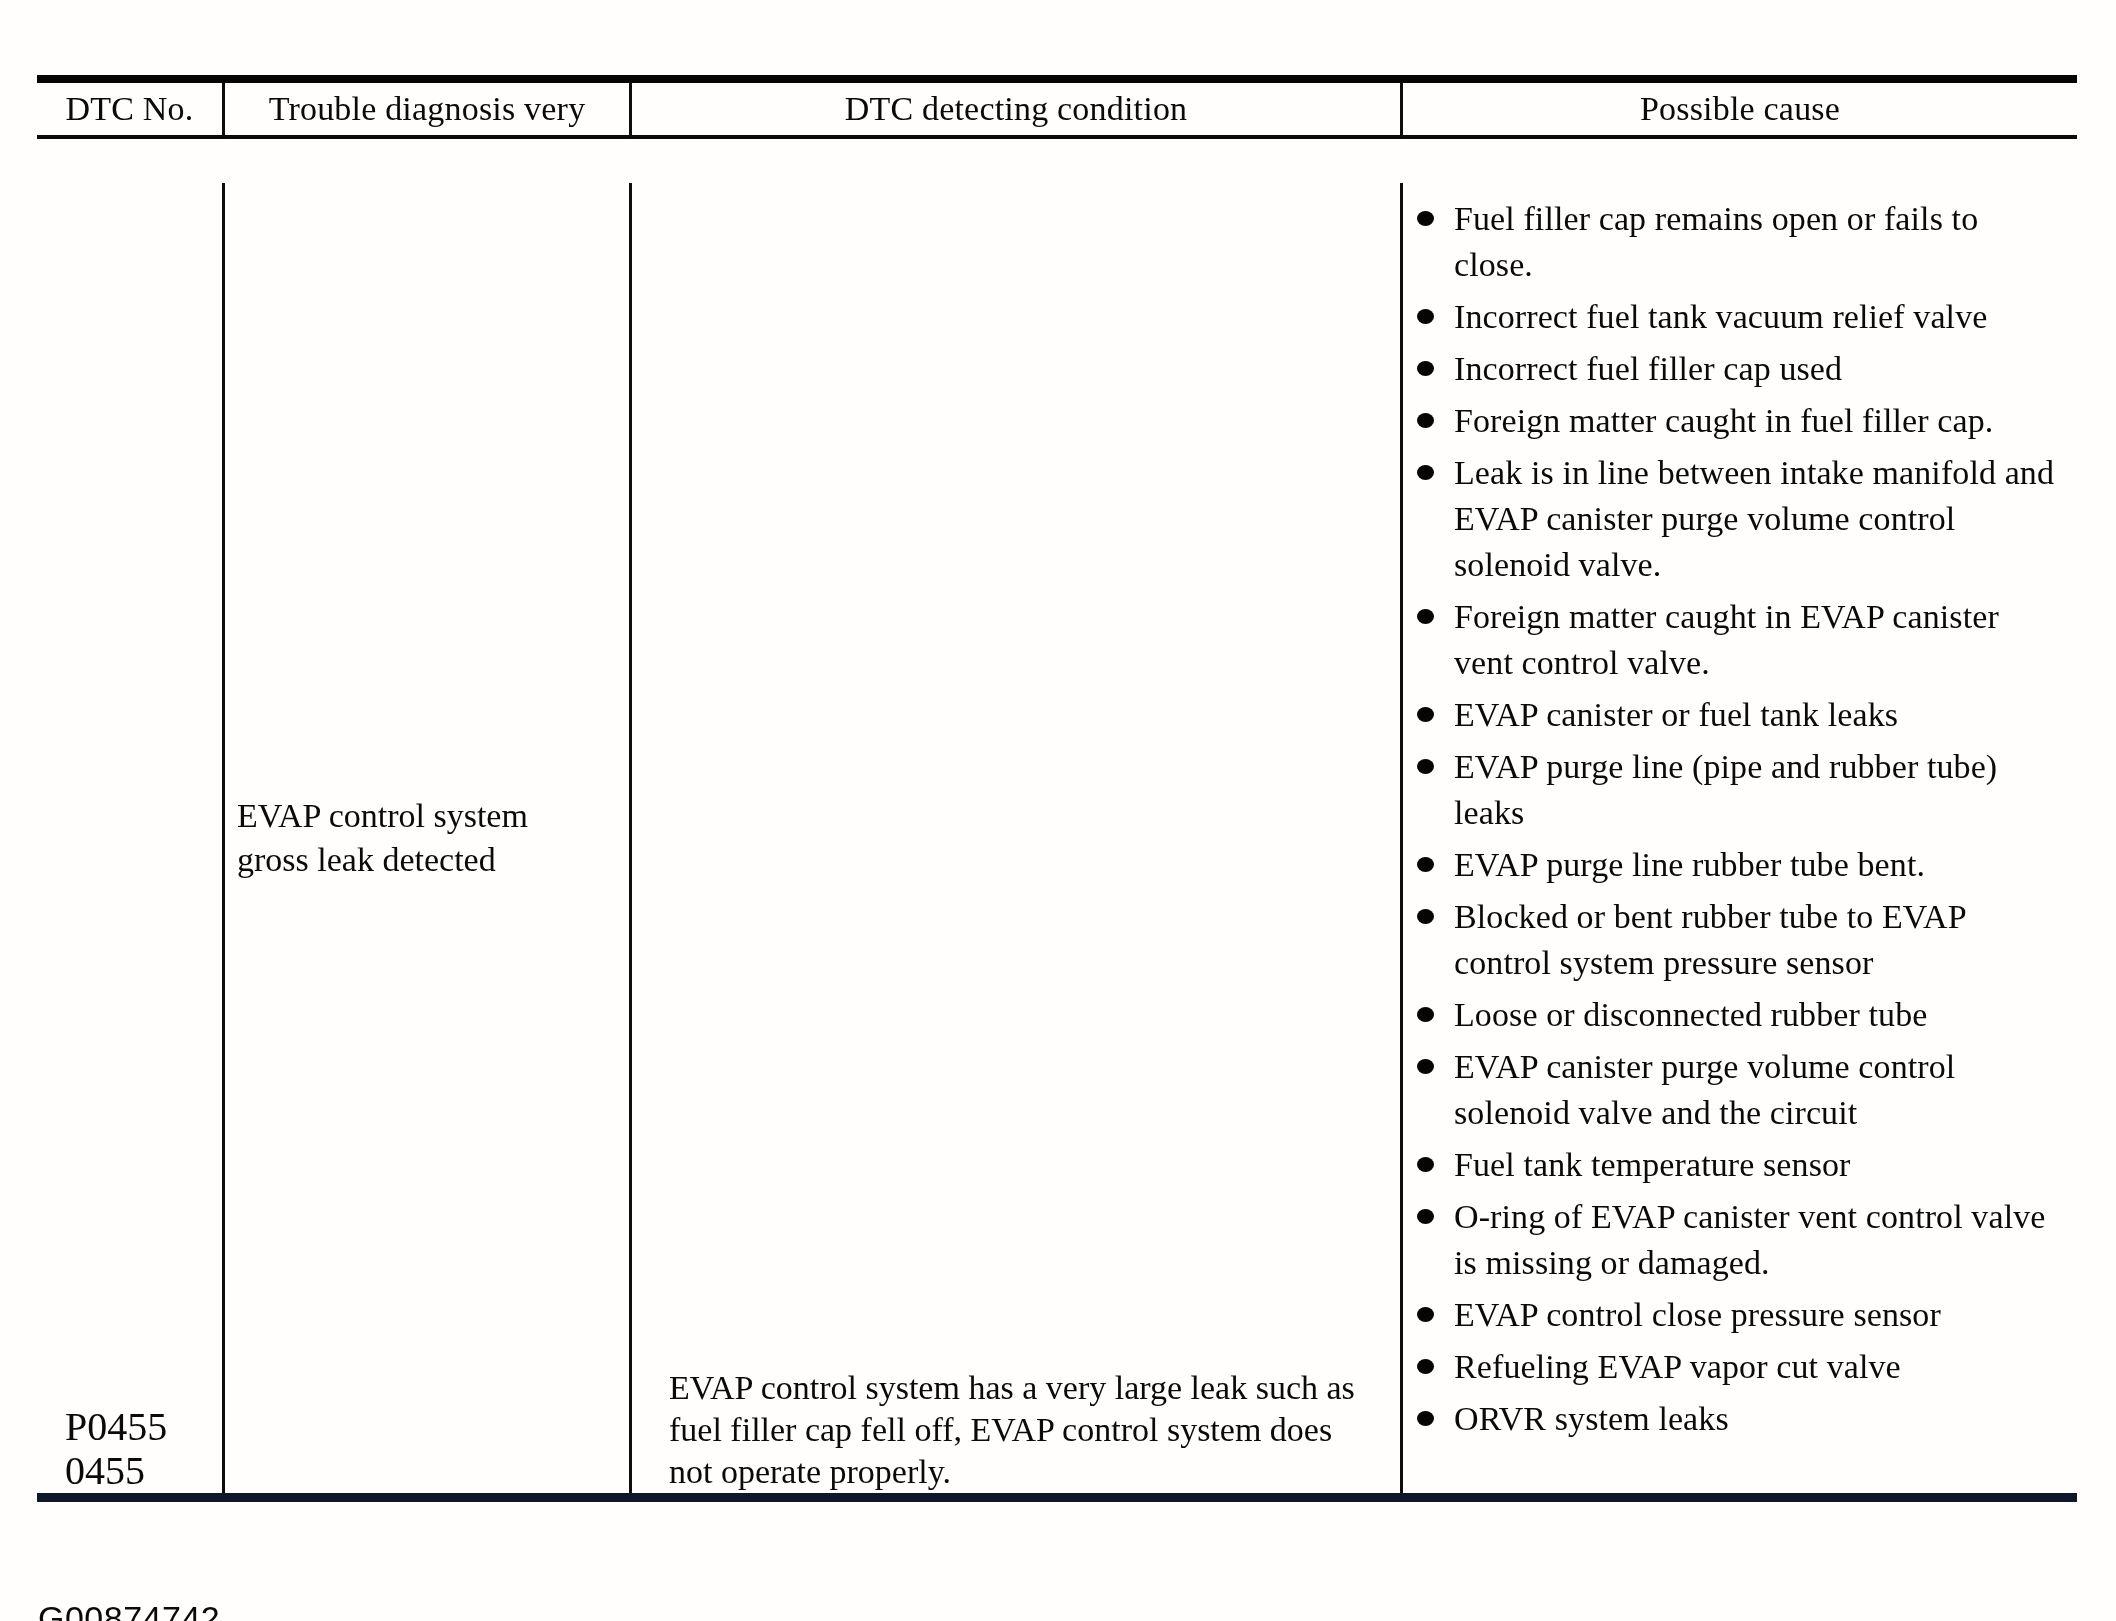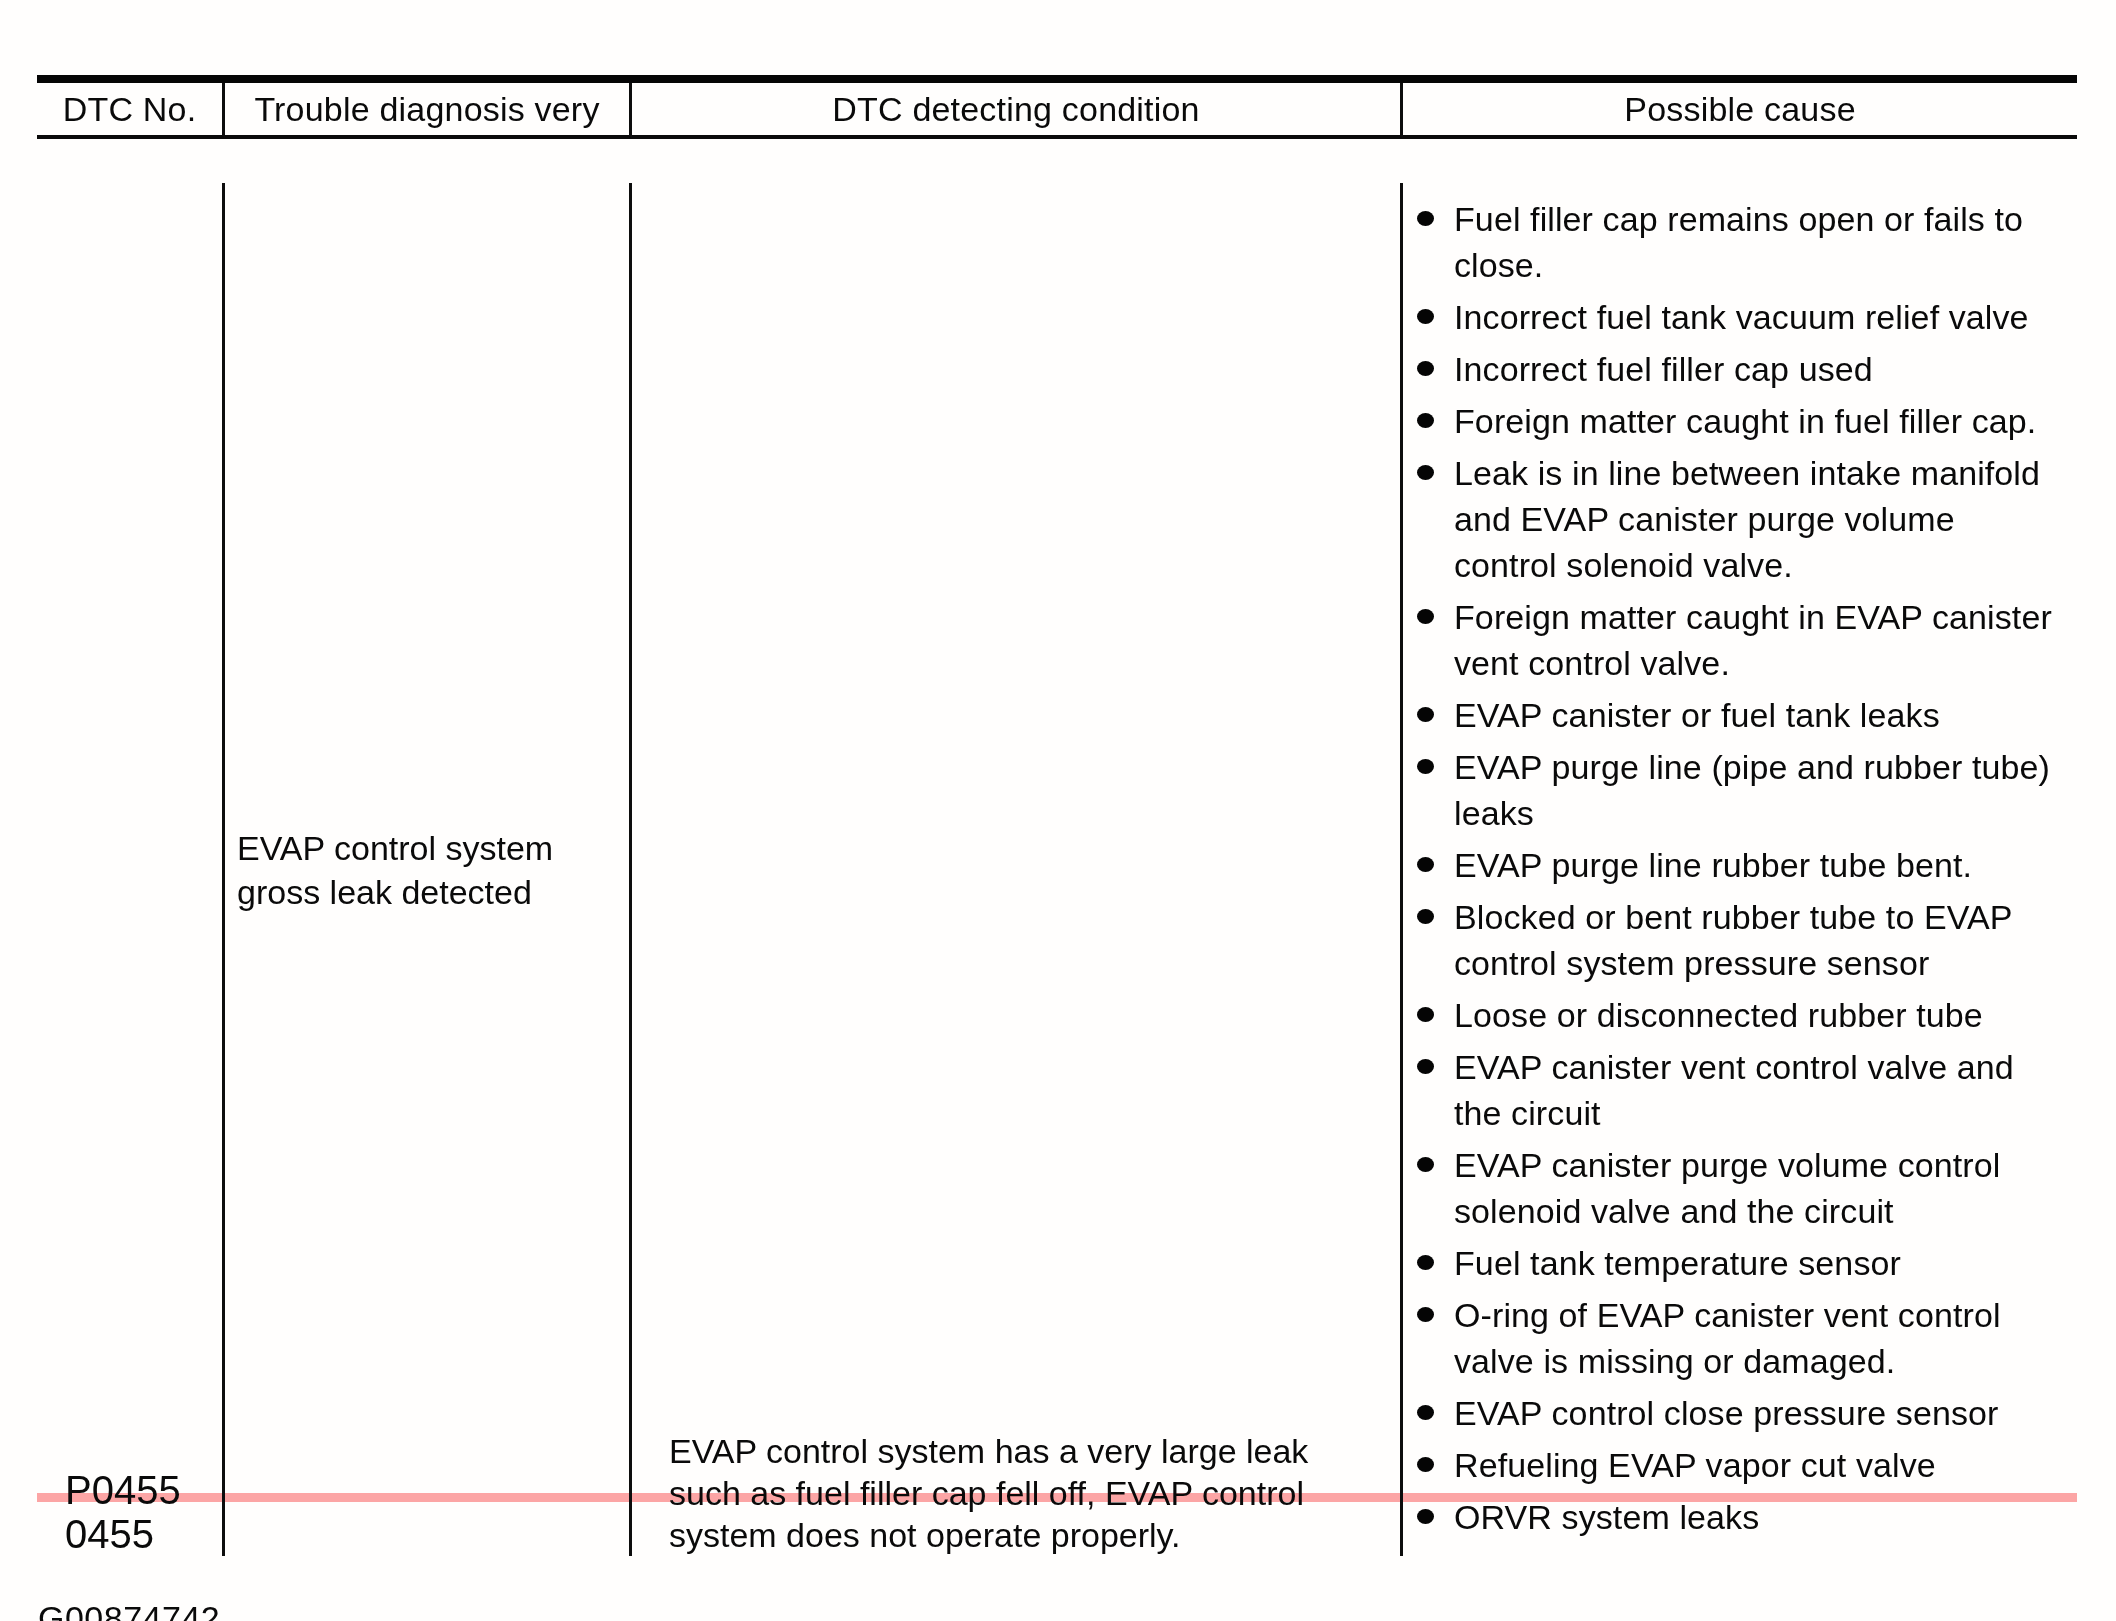"DTC No." .doc-table { border-bottom: 9px solid #fca5a5 -> 9px solid #0f172a; font-family: none -> Liberation Serif, serif }
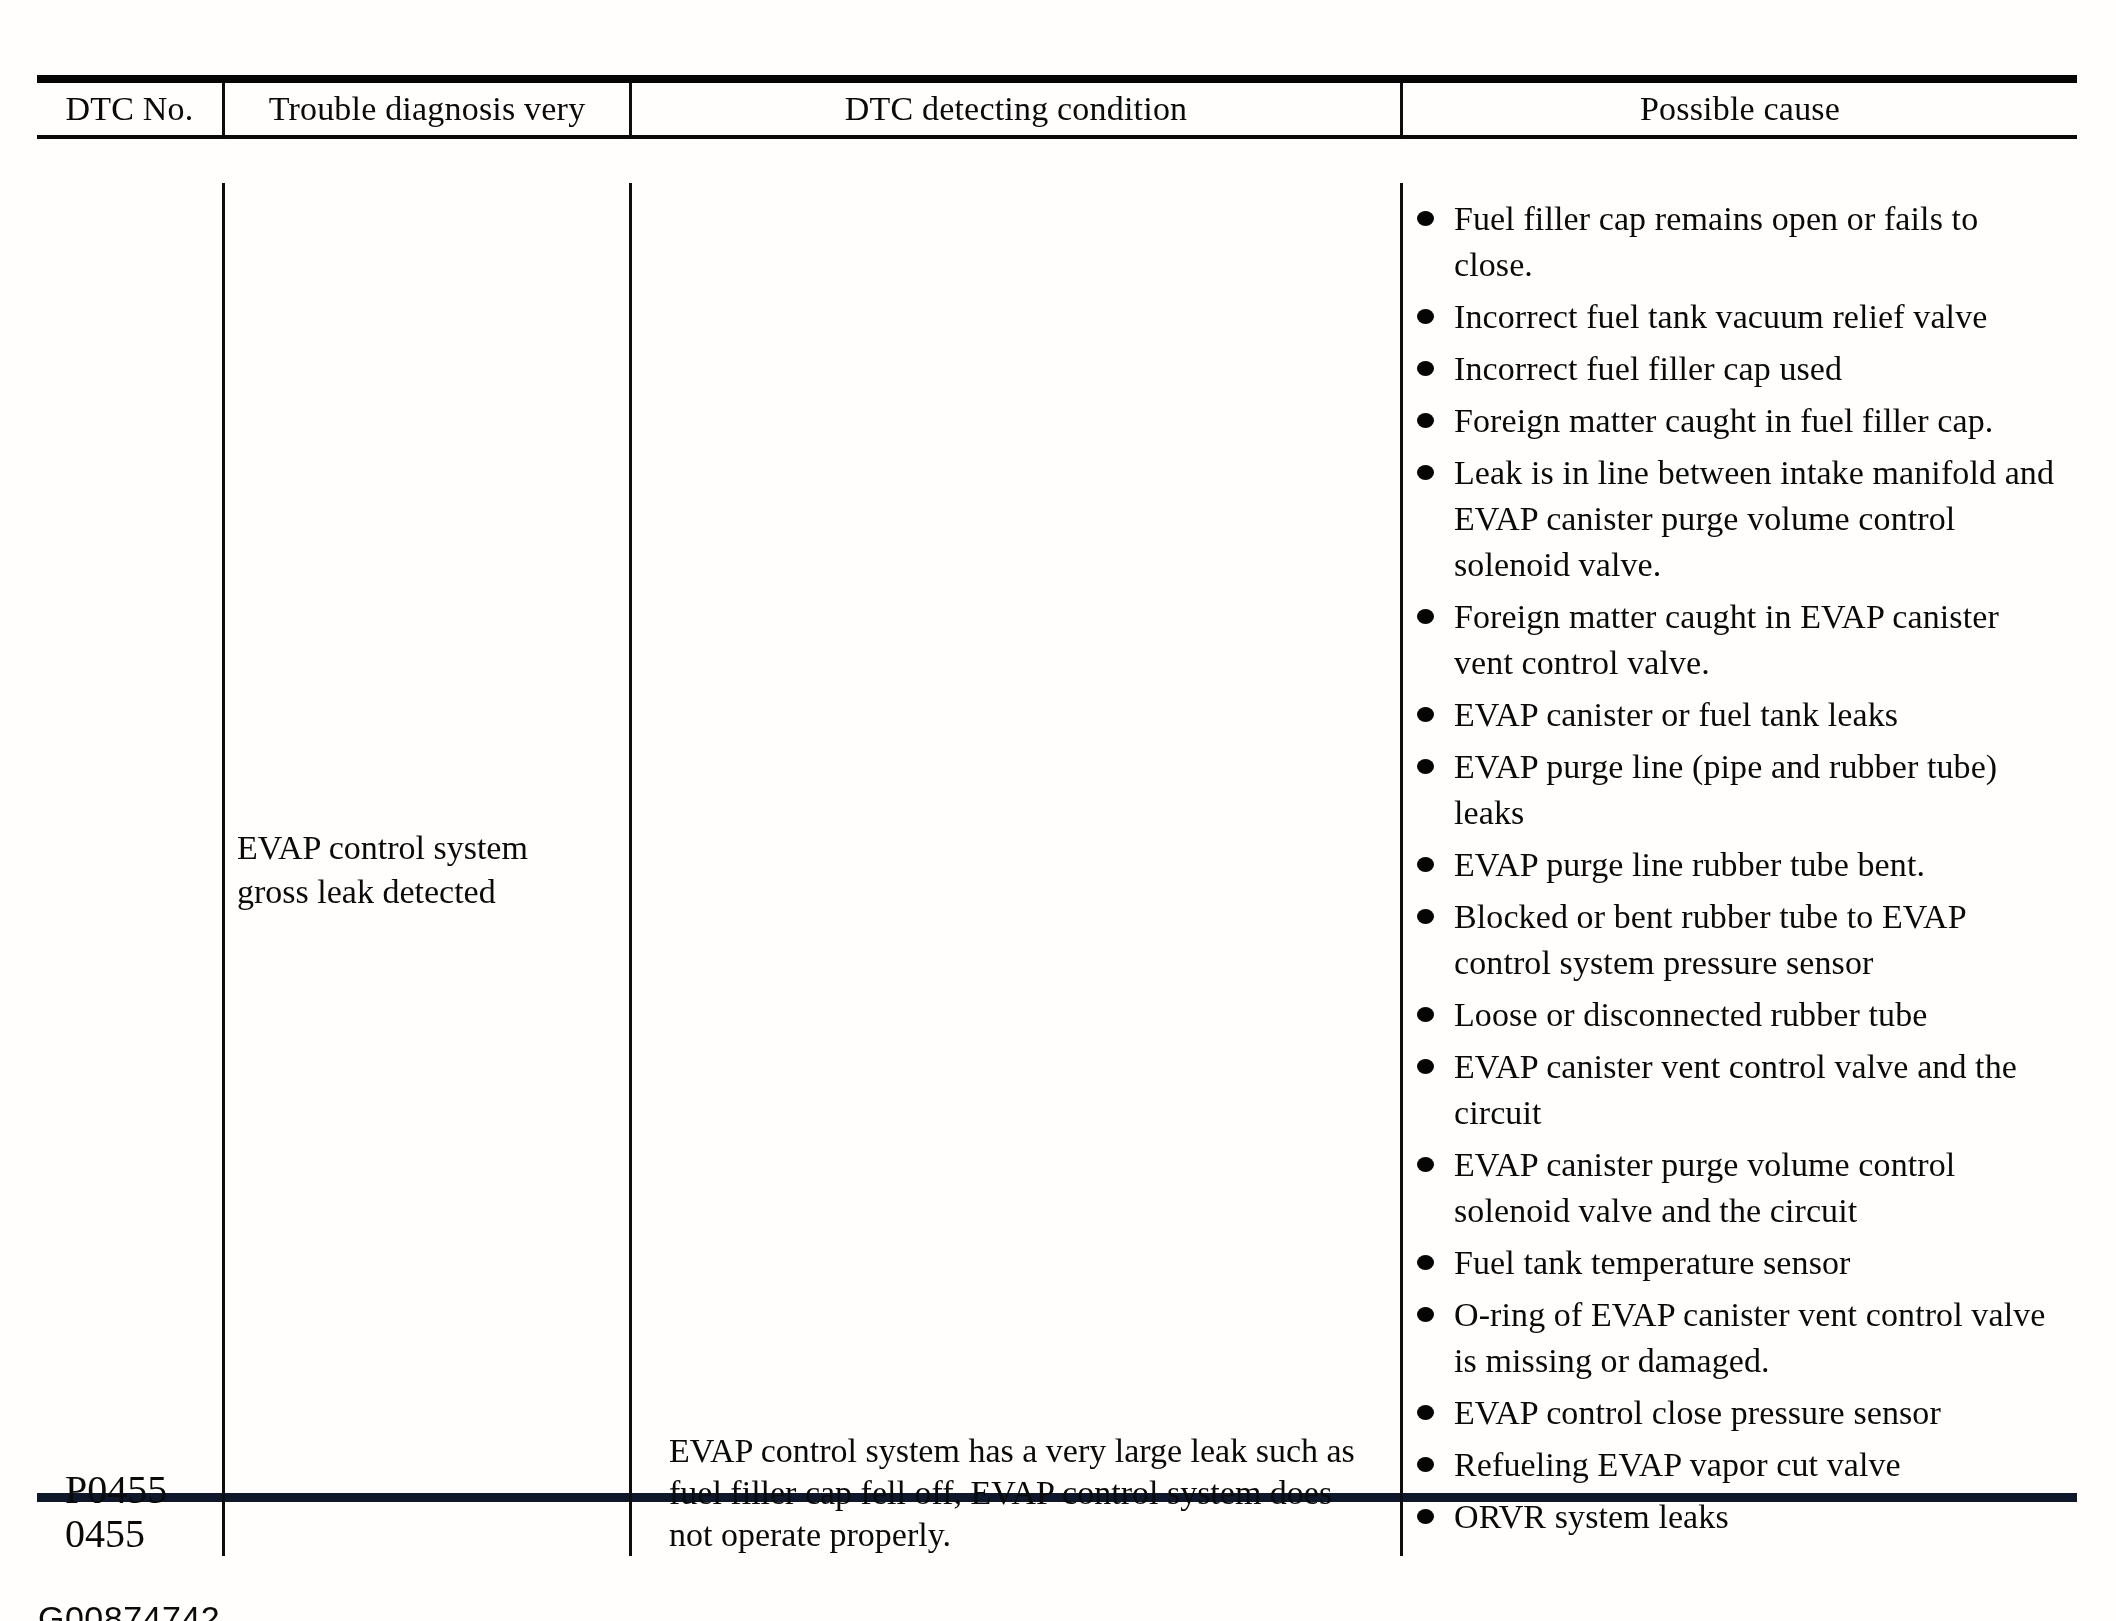"EVAP canister vent control valve" li.cause-item { html: <li> <span></span> <span>EVAP canister vent control valve and the circuit</span> </li> -> none }
